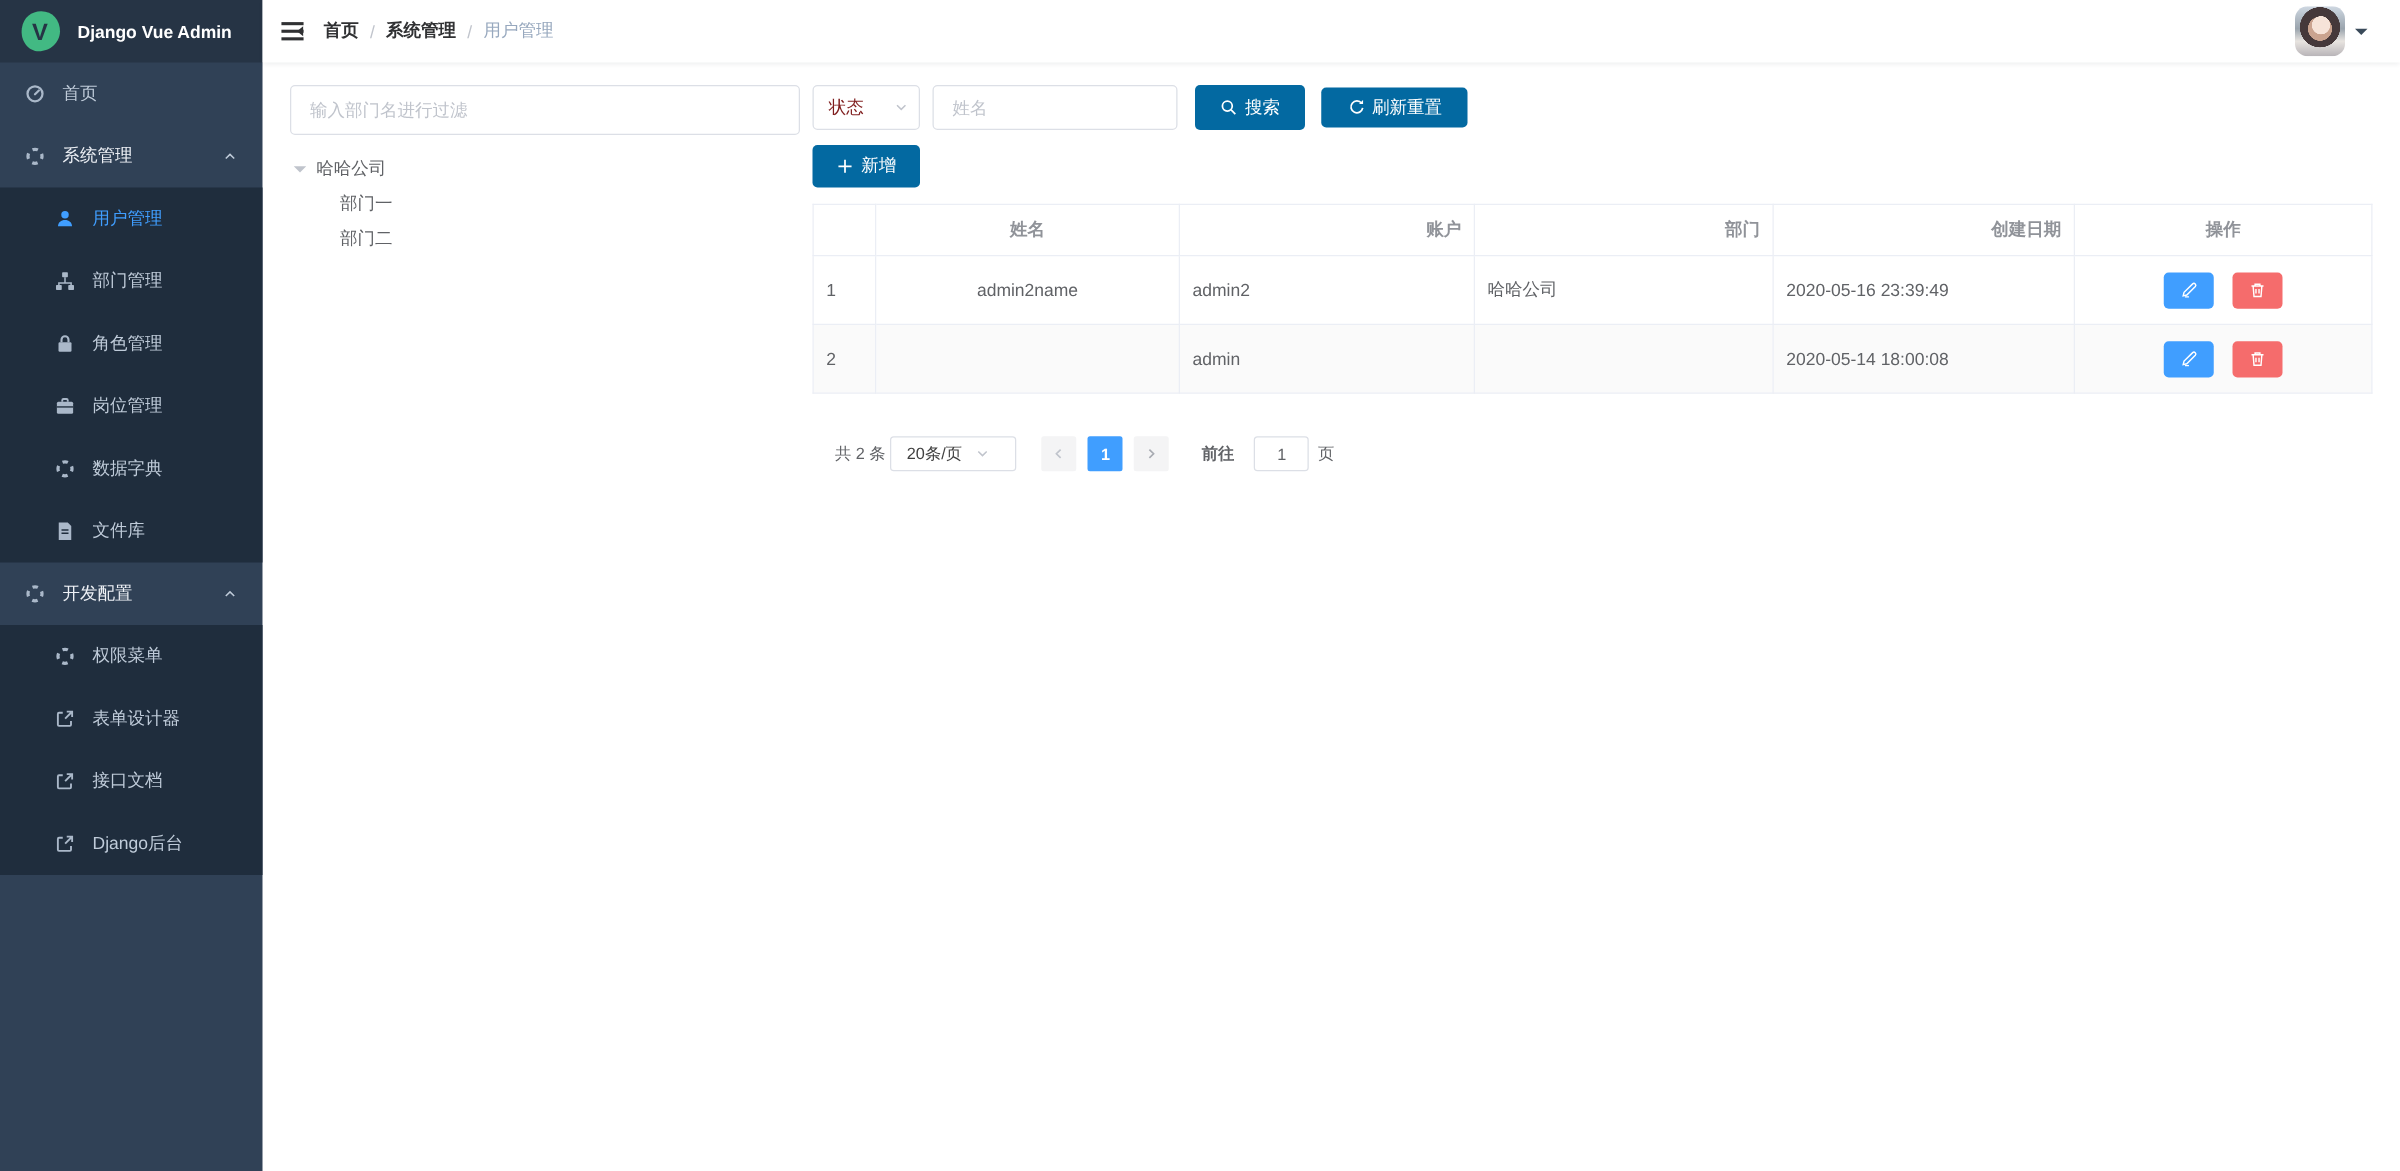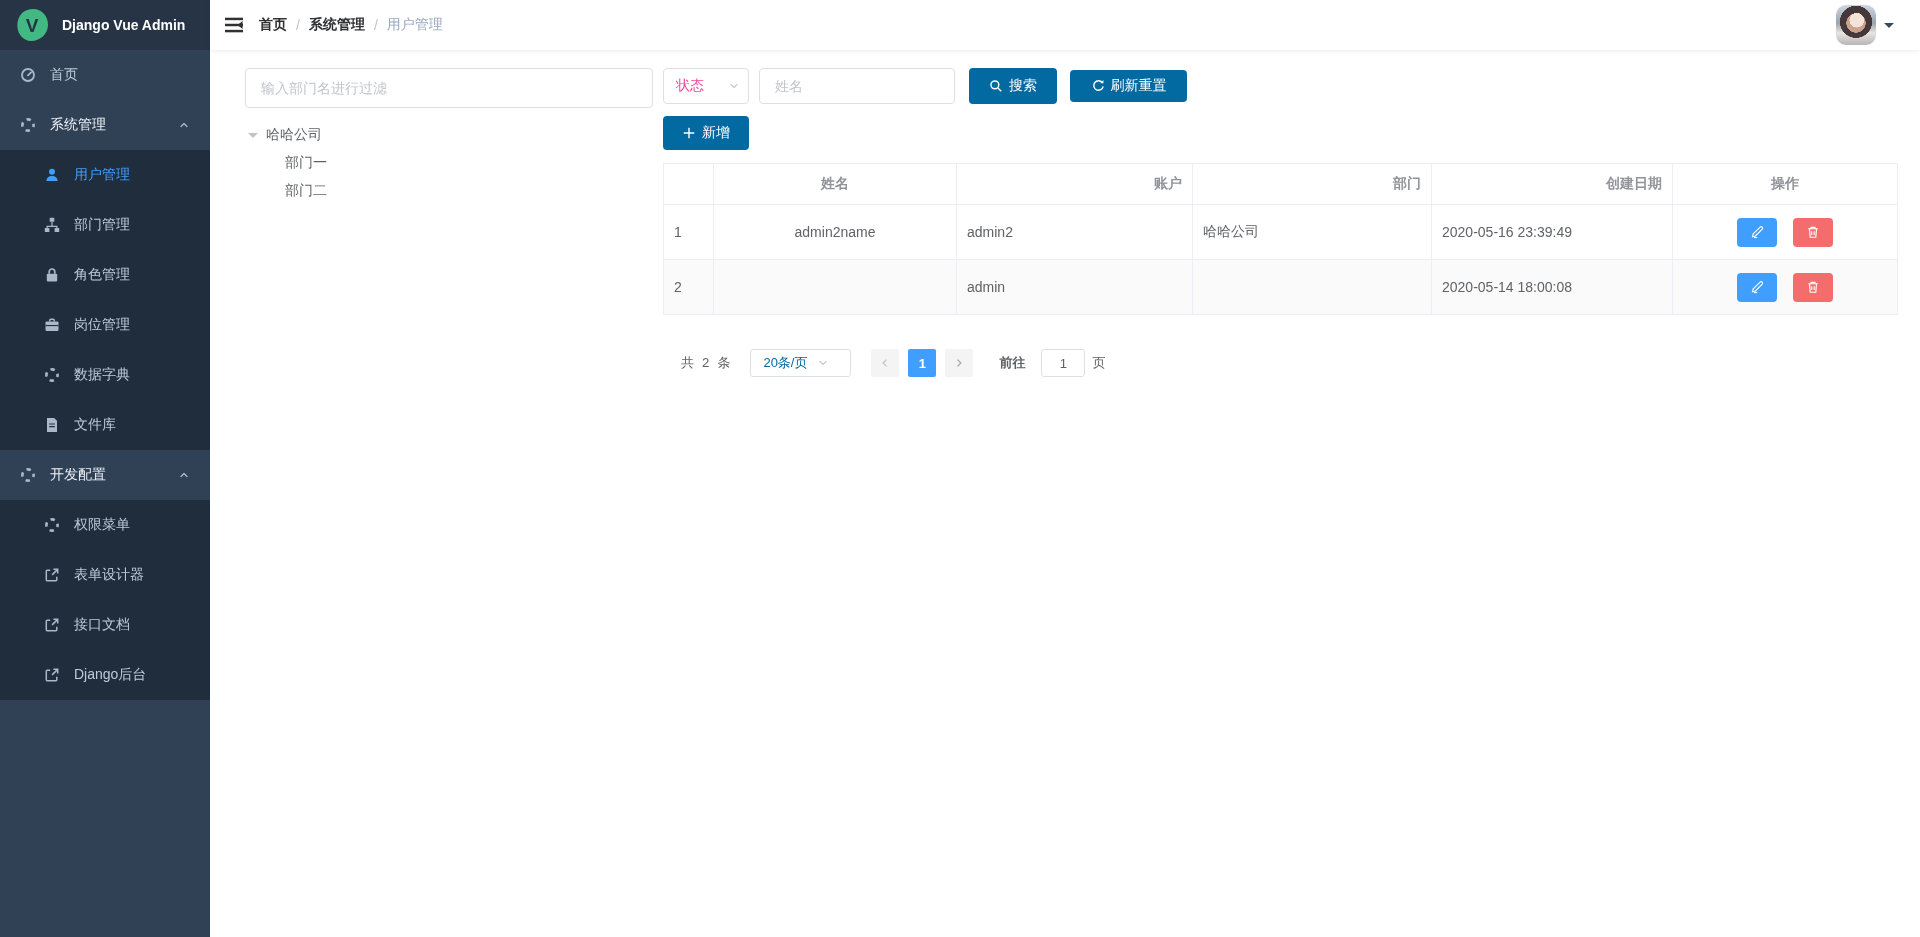"输入部门名进行过滤" .content { padding: 18px 22px 0 35px -> 18px 22px 0 22px }
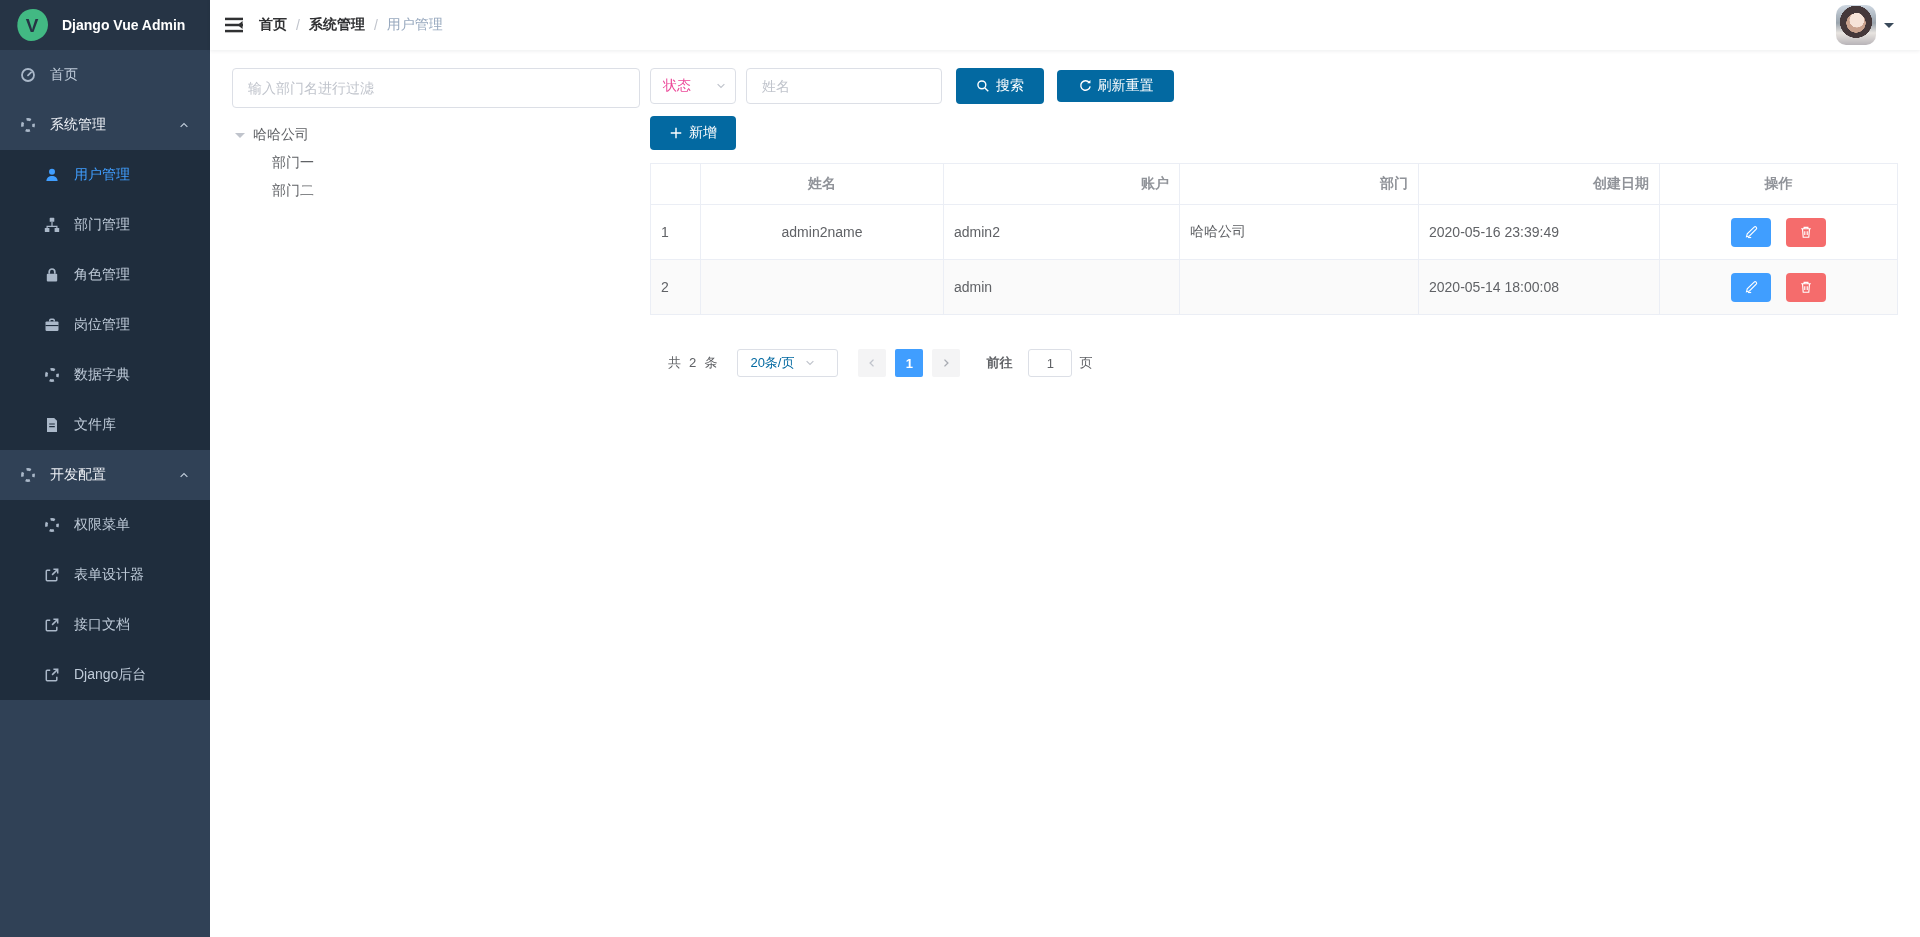"状态" .status-select { color: #ec4899 -> #7f1d1d }
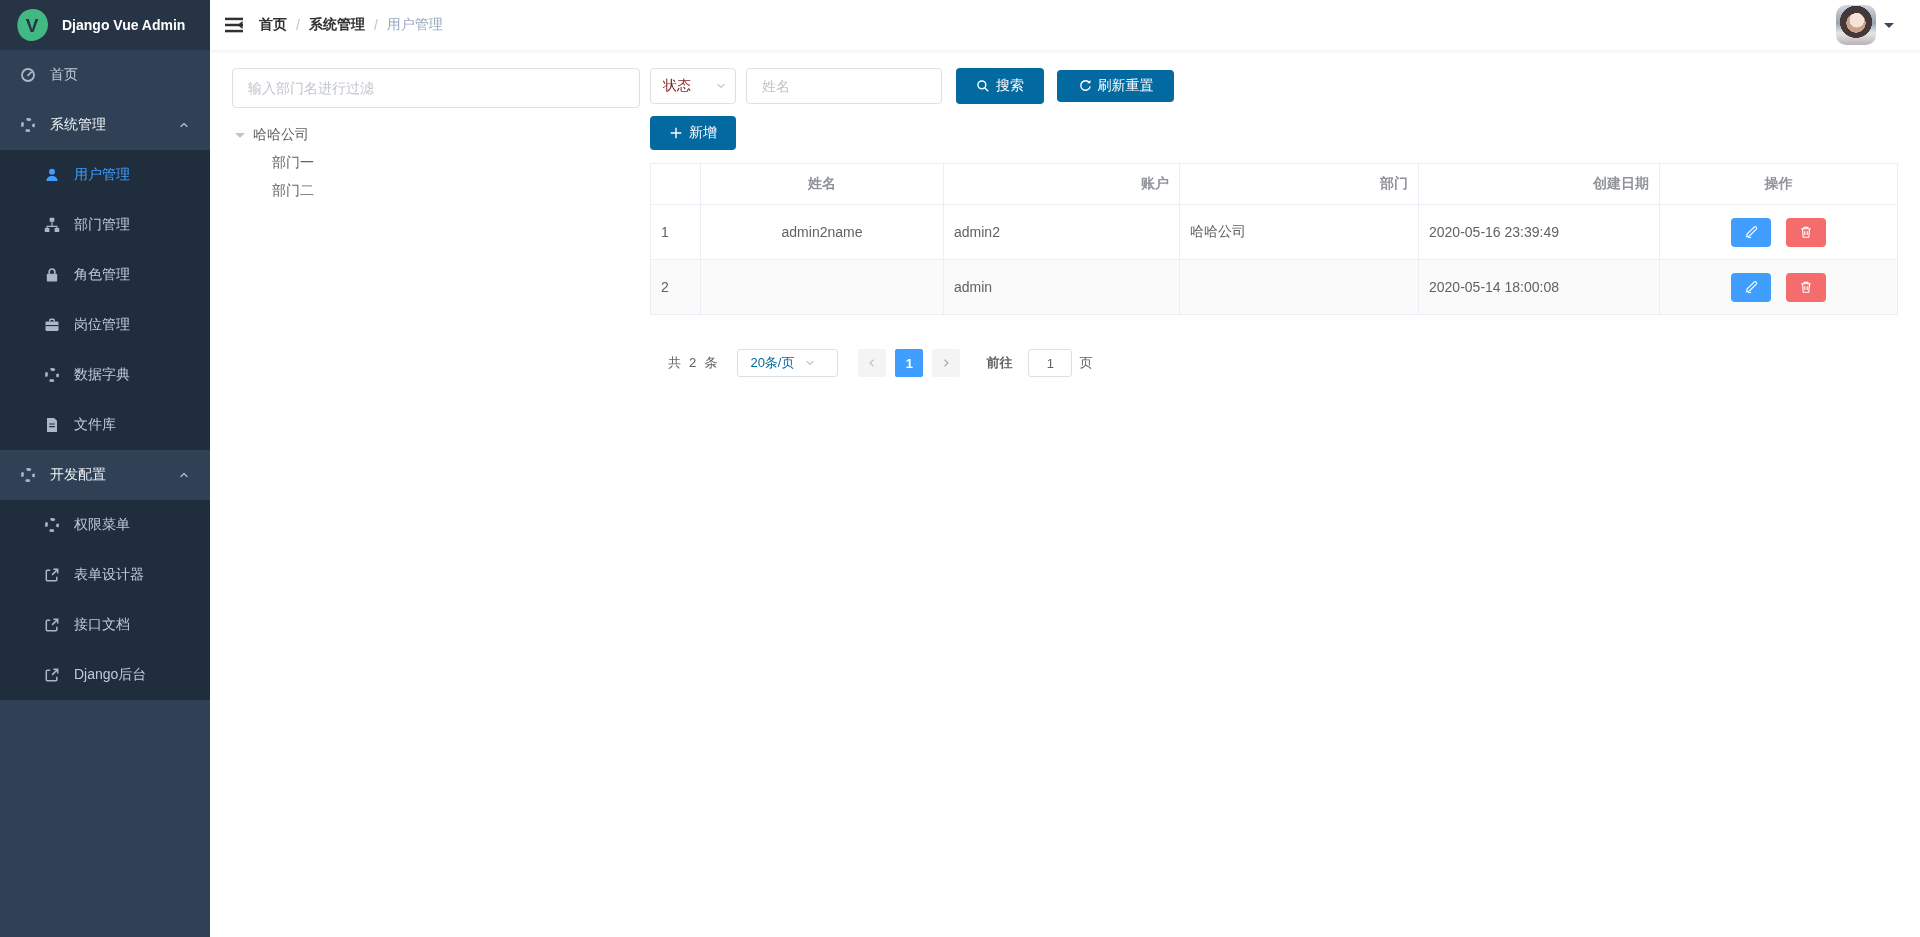"共 2 条" .pg-total { font-family: Liberation Mono, monospace -> none; margin-right: 20px -> 4px }
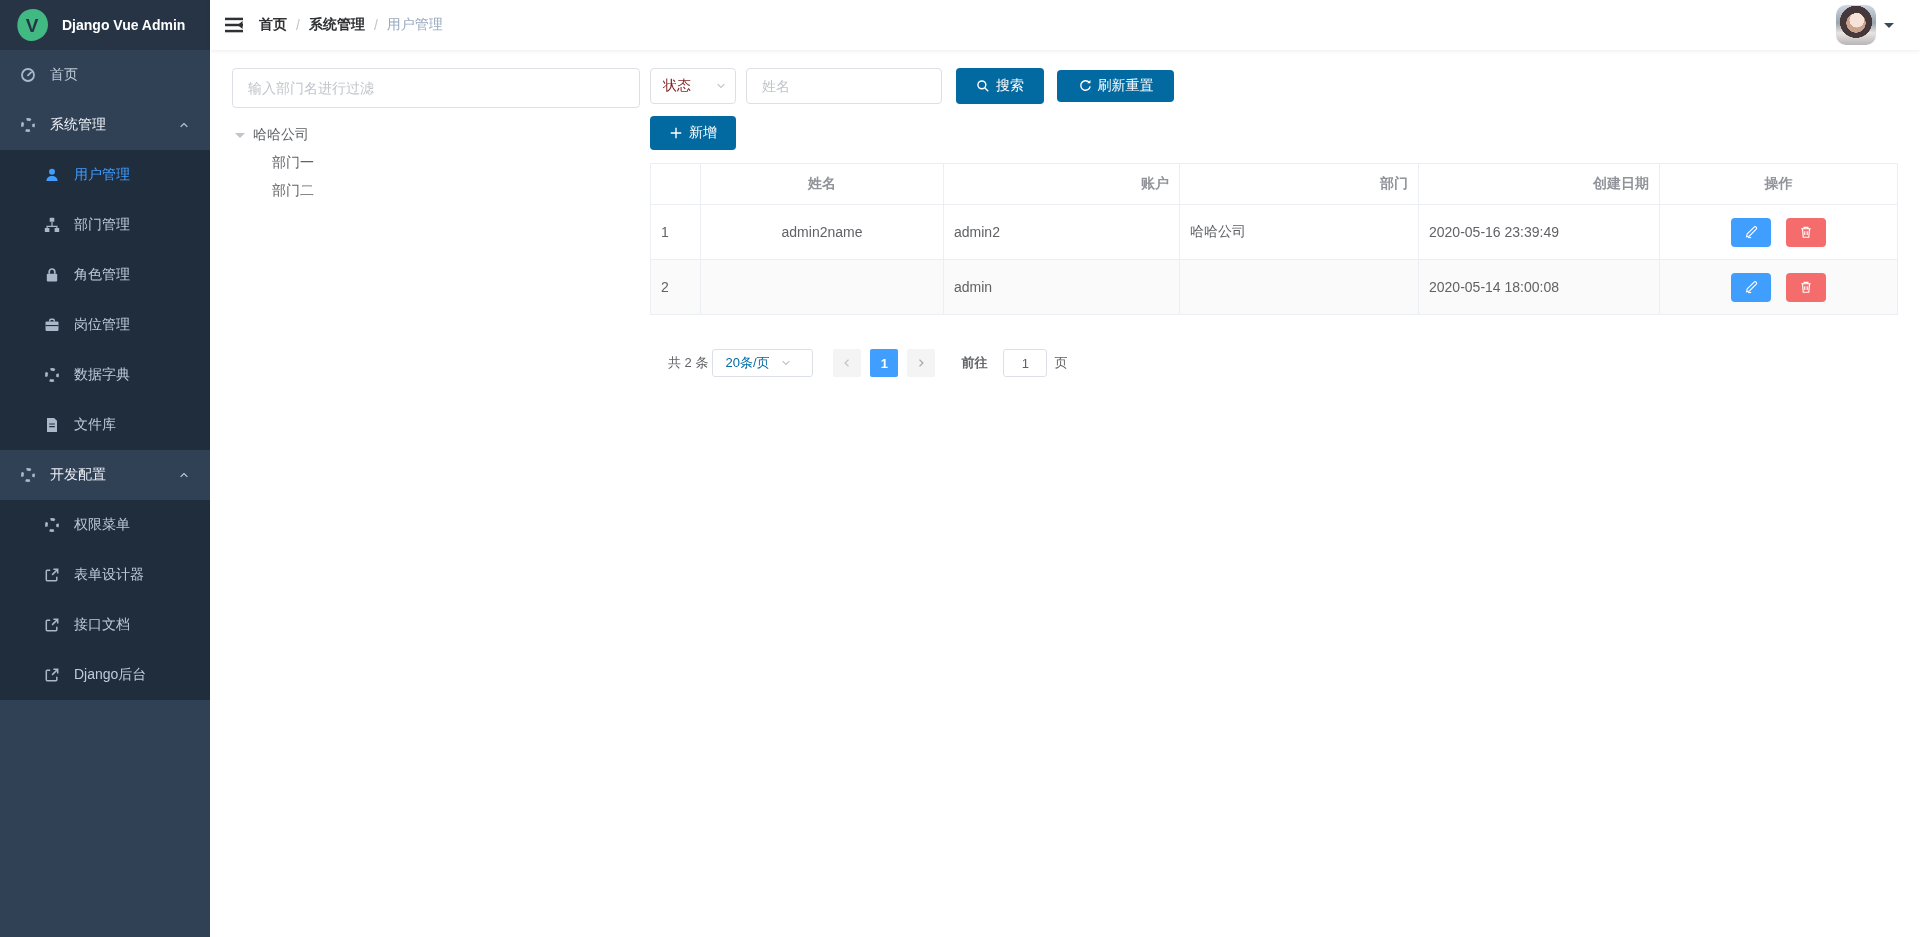"20条/页" .page-size { color: #0369a1 -> #404040 }
